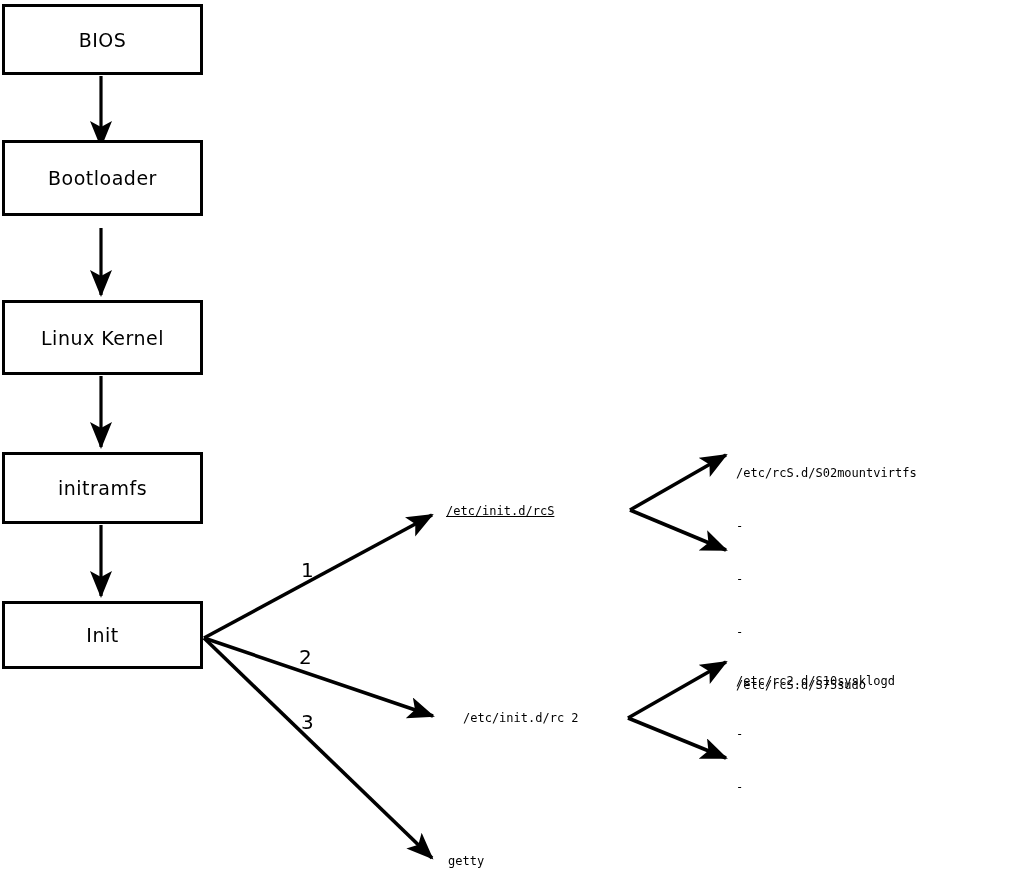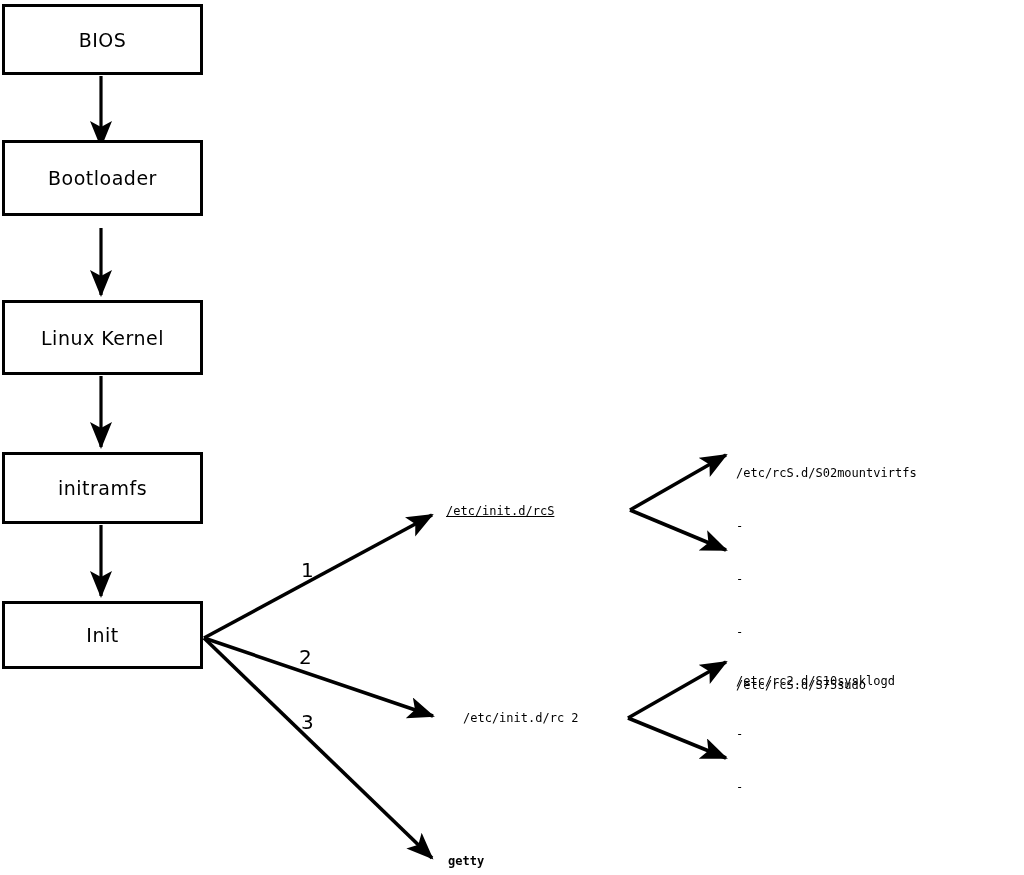"getty" .node-getty { font-weight: bold -> none }
